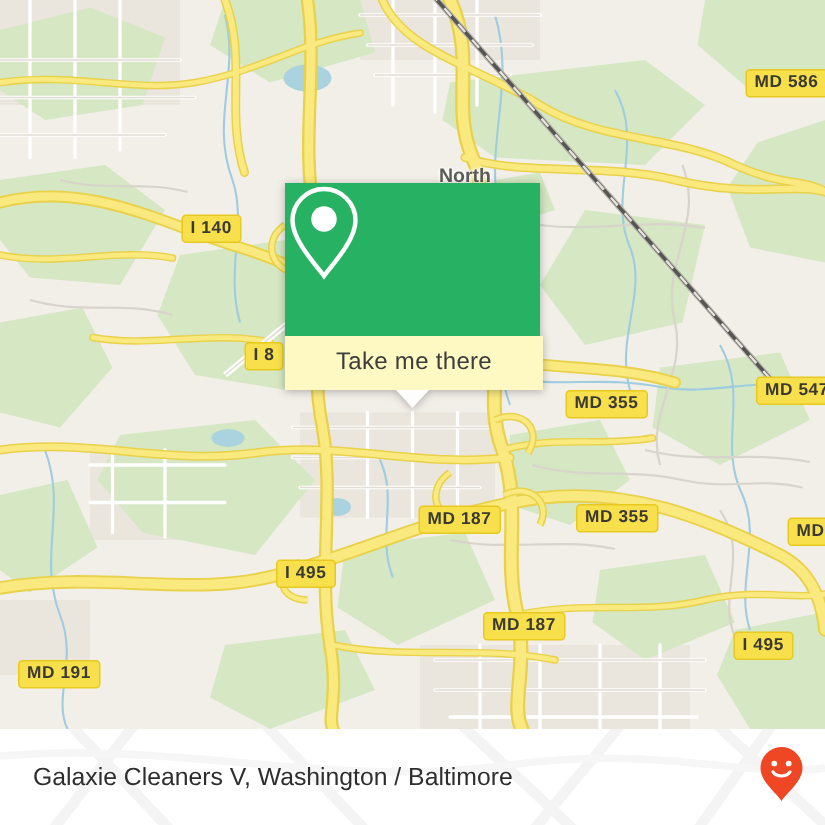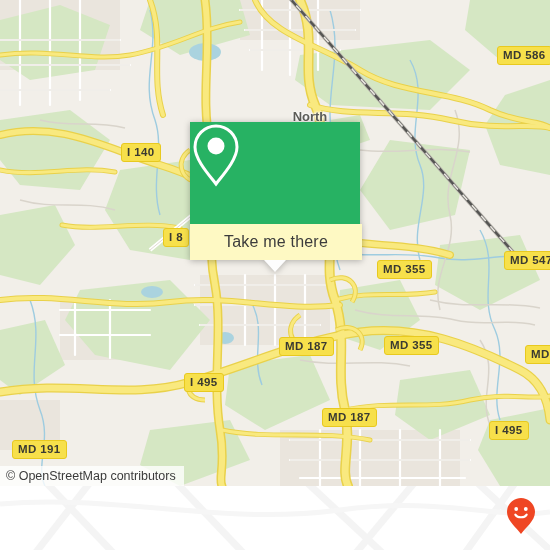"© OpenStreetMap contributors" div.osm-attrib { html: <div> <span>© OpenStreetMap contributors</span> </div> -> none }
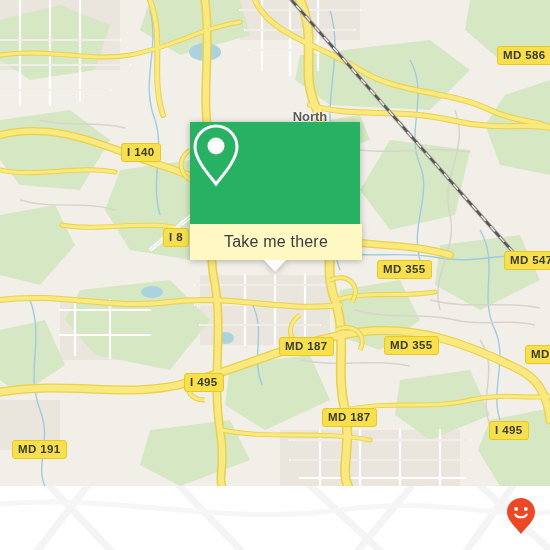"Galaxie Cleaners V, Washington /" div.footer-title { html: none -> <div> <span>Galaxie Cleaners V, Washington / Baltimore</span> </div> }
